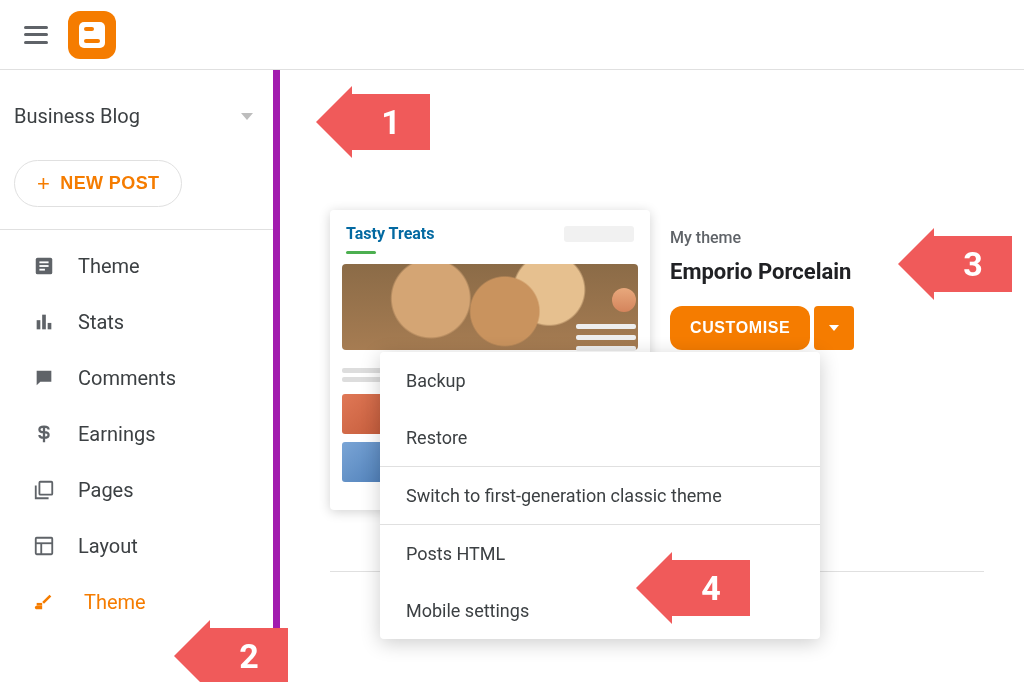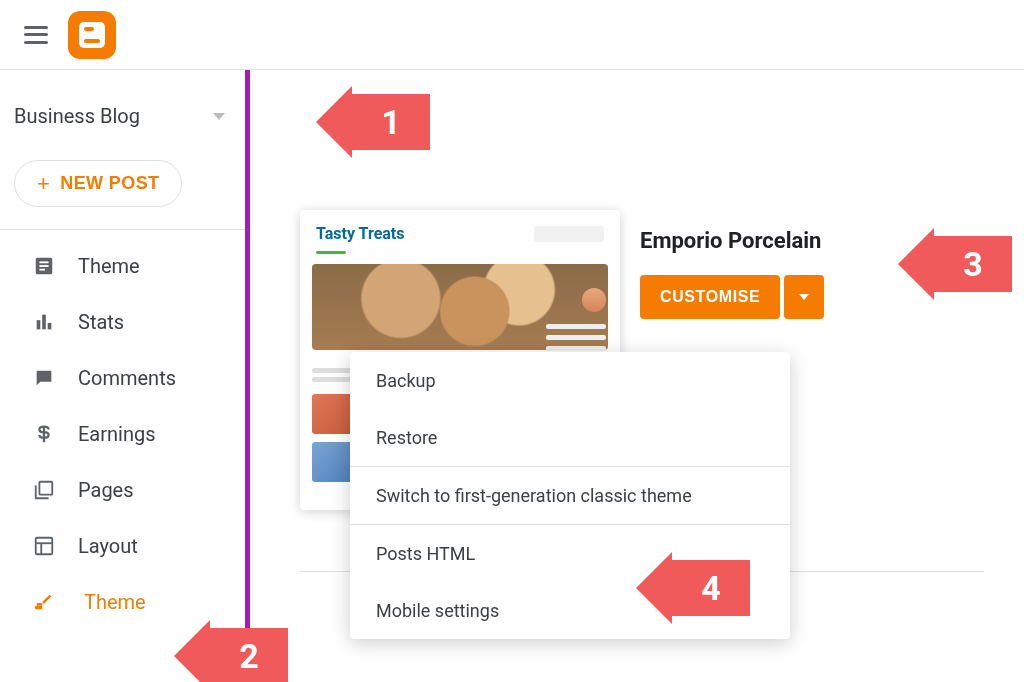"Business Blog" .sidebar { border-right: 5px solid #a21caf -> 7px solid #a21caf; width: 250px -> 280px }
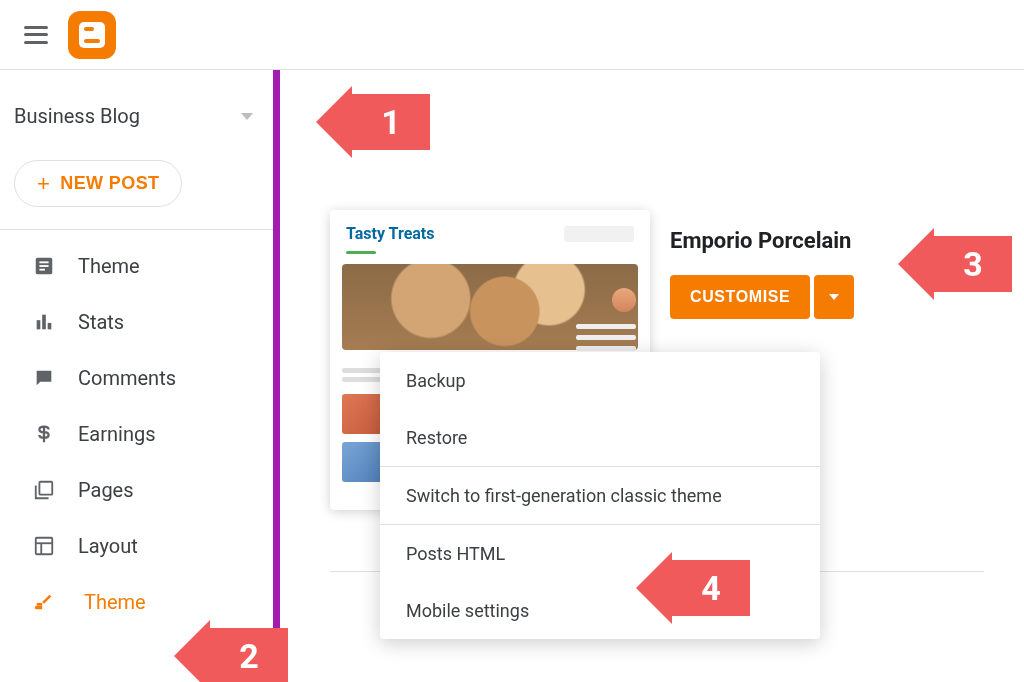"My theme" div.my-theme-label { html: none -> <div>My theme</div> }
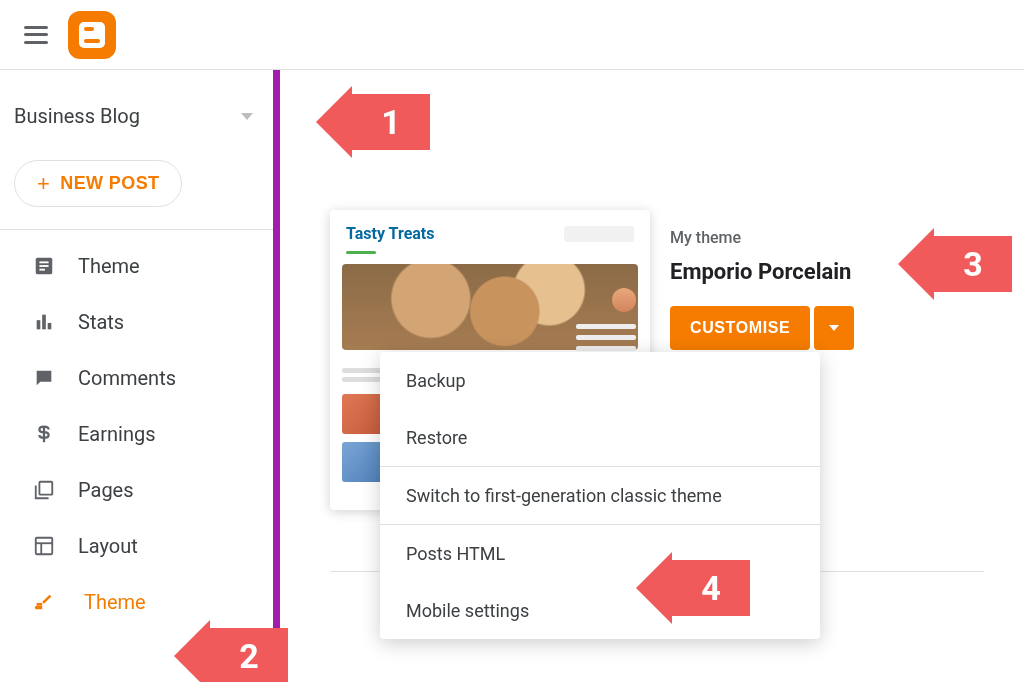"CUSTOMISE" .customise-btn { border-radius: 4px -> 12px }
